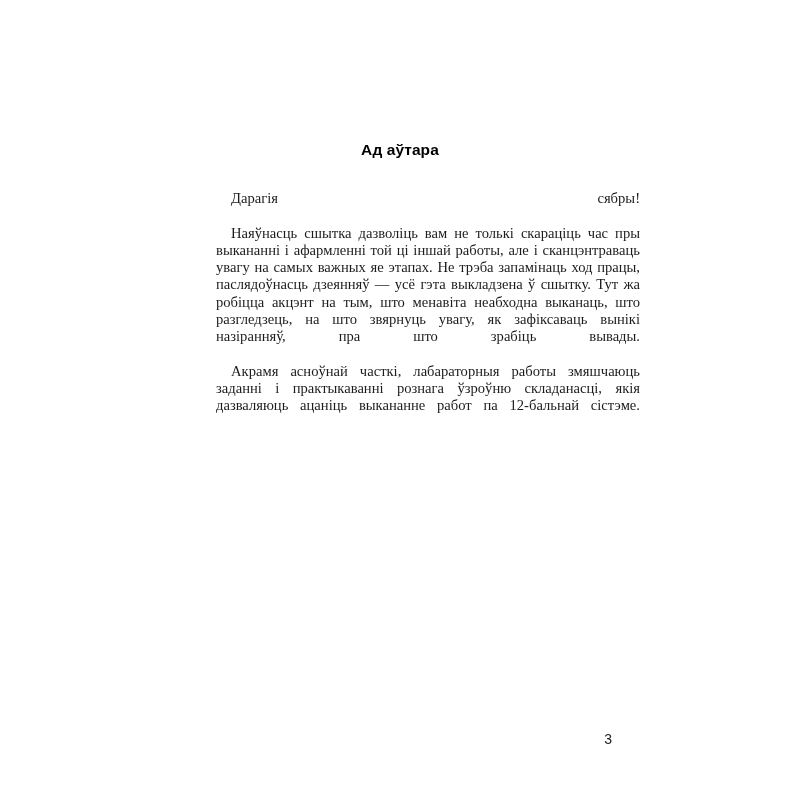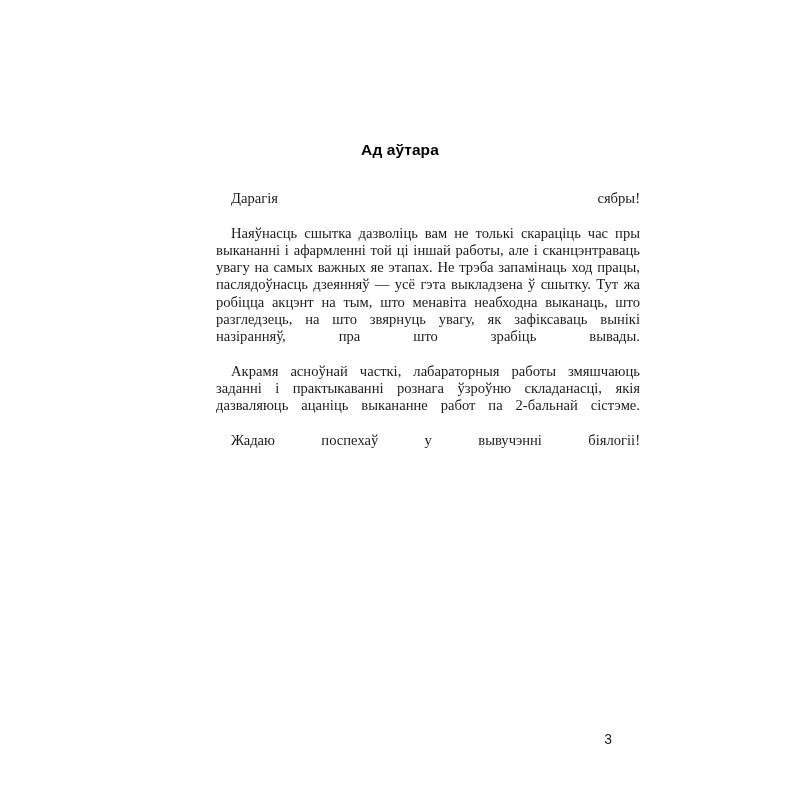"Акрамя асноўнай часткі, лабараторныя" p.para { text: 2-бальнай -> 12-бальнай }
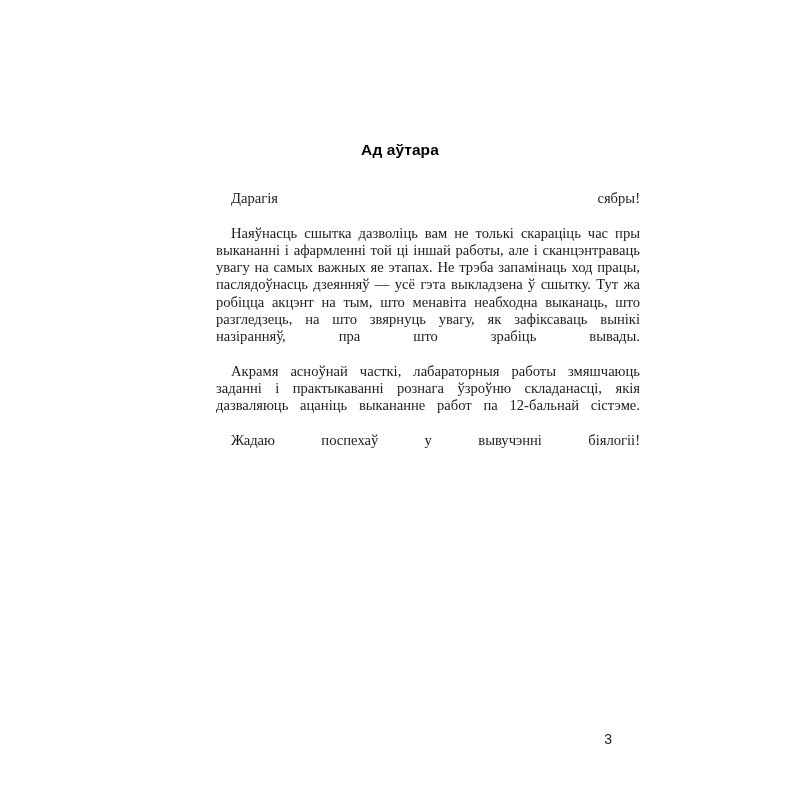"Жадаю поспехаў у вывучэнні біялогіі!" p.para { html: <p>Жадаю поспехаў у вывучэнні біялогіі!</p> -> none }
